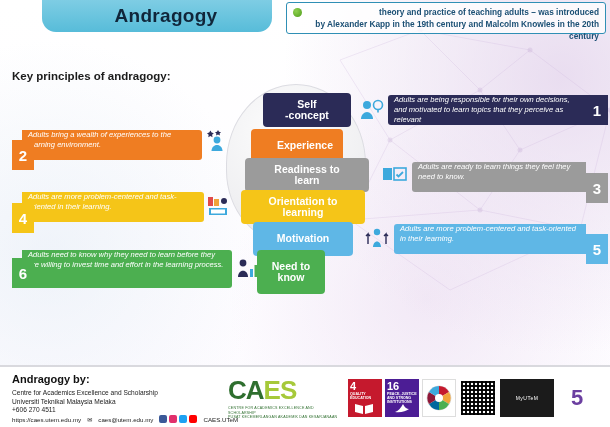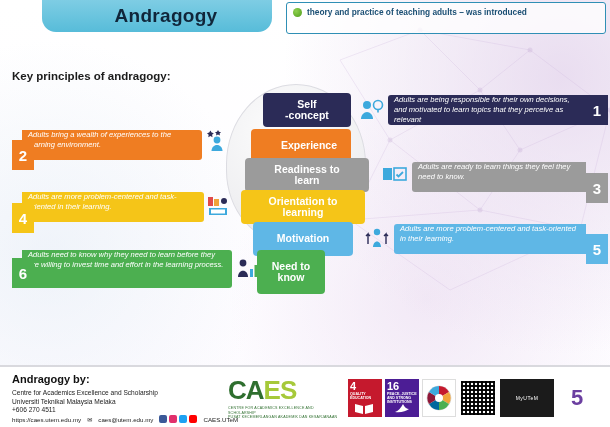"theory and practice of teaching" .header-note p { text-align: left -> right }
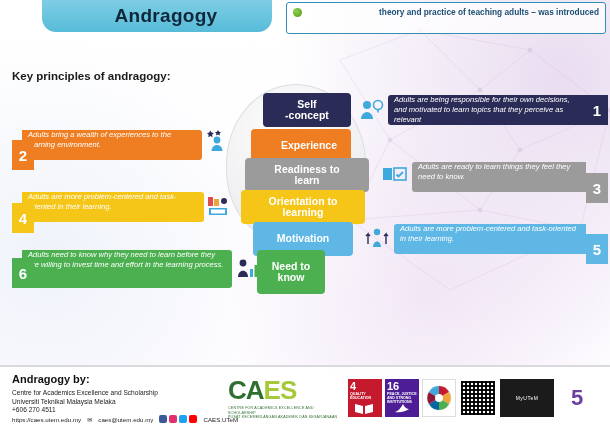"by Alexander Kapp in the" p { html: none -> <p>by Alexander Kapp in the 19th century and Malcolm Knowles in the 20th century</p> }
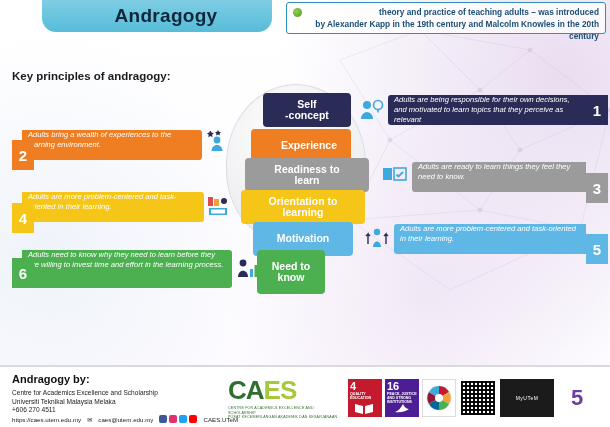"Experience" div.center-label { width: 100px -> 92px }
